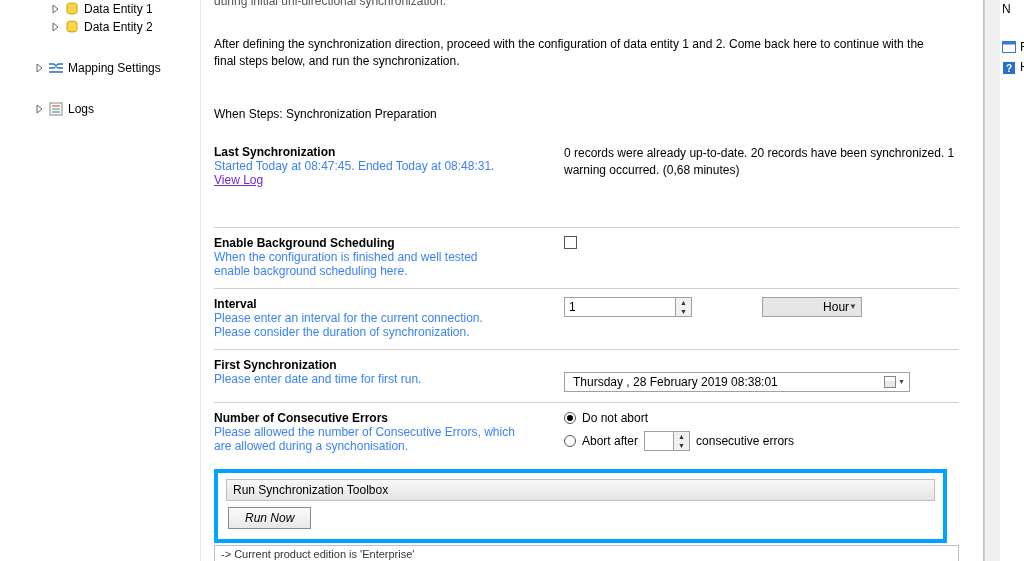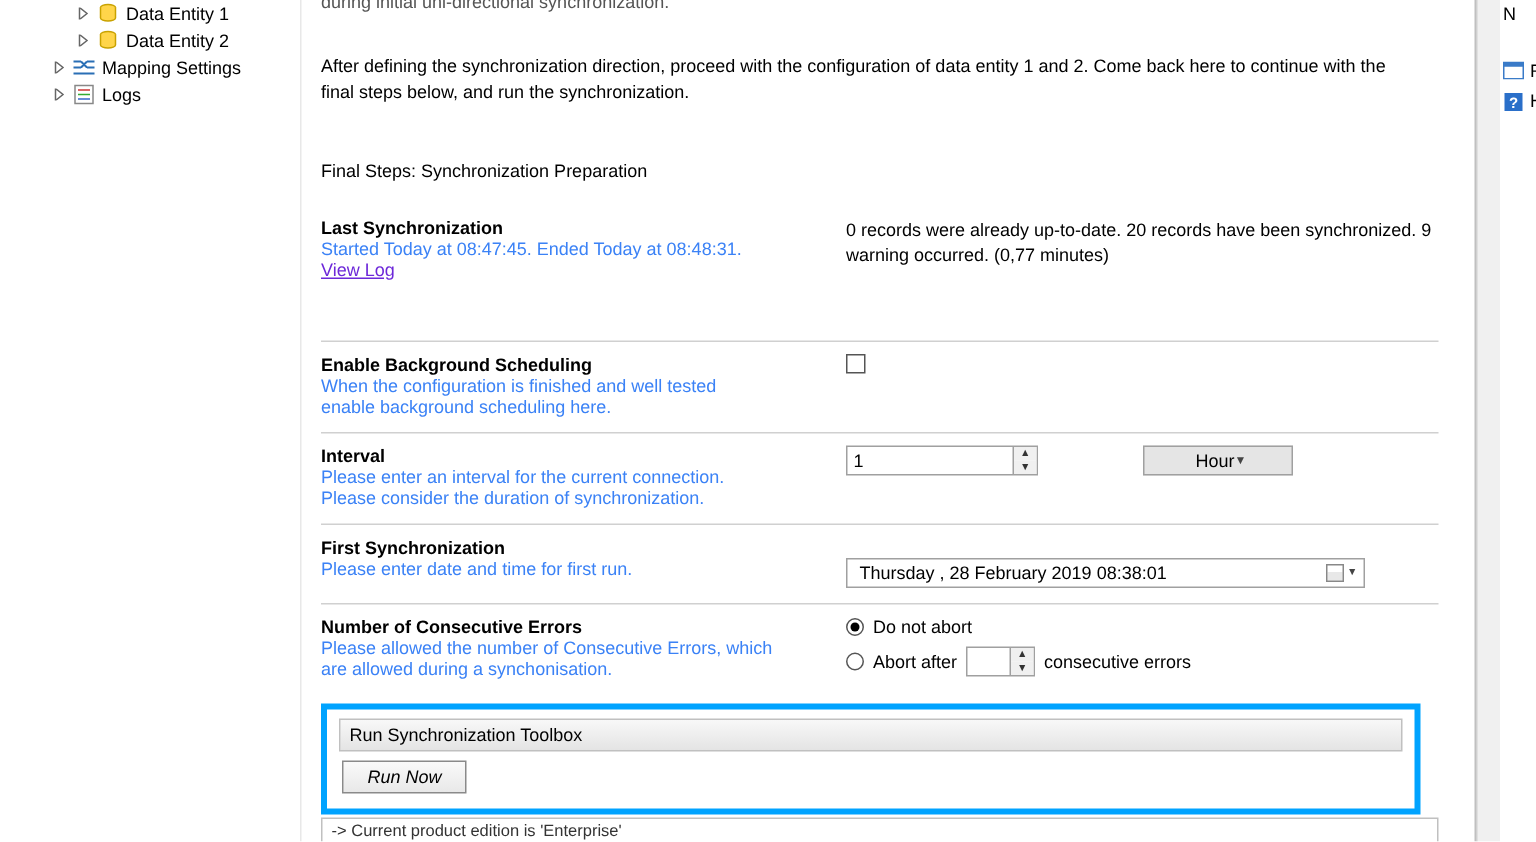"Mapping Settings" .tree-item.indent0 { margin-top: none -> 23px }
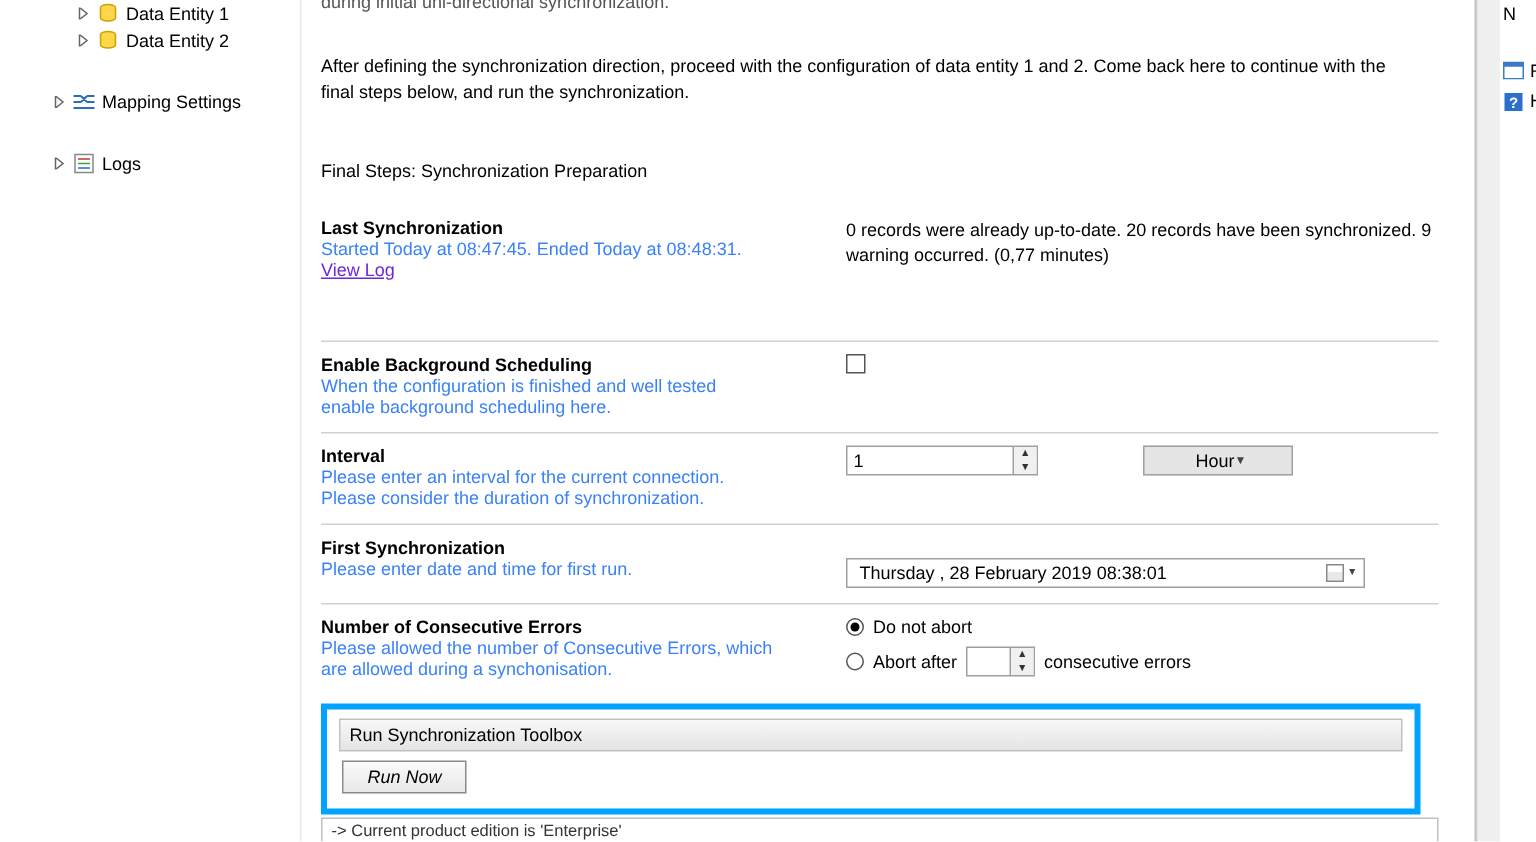"Final Steps: Synchronization Preparation" div.section-title { text: Final -> When }
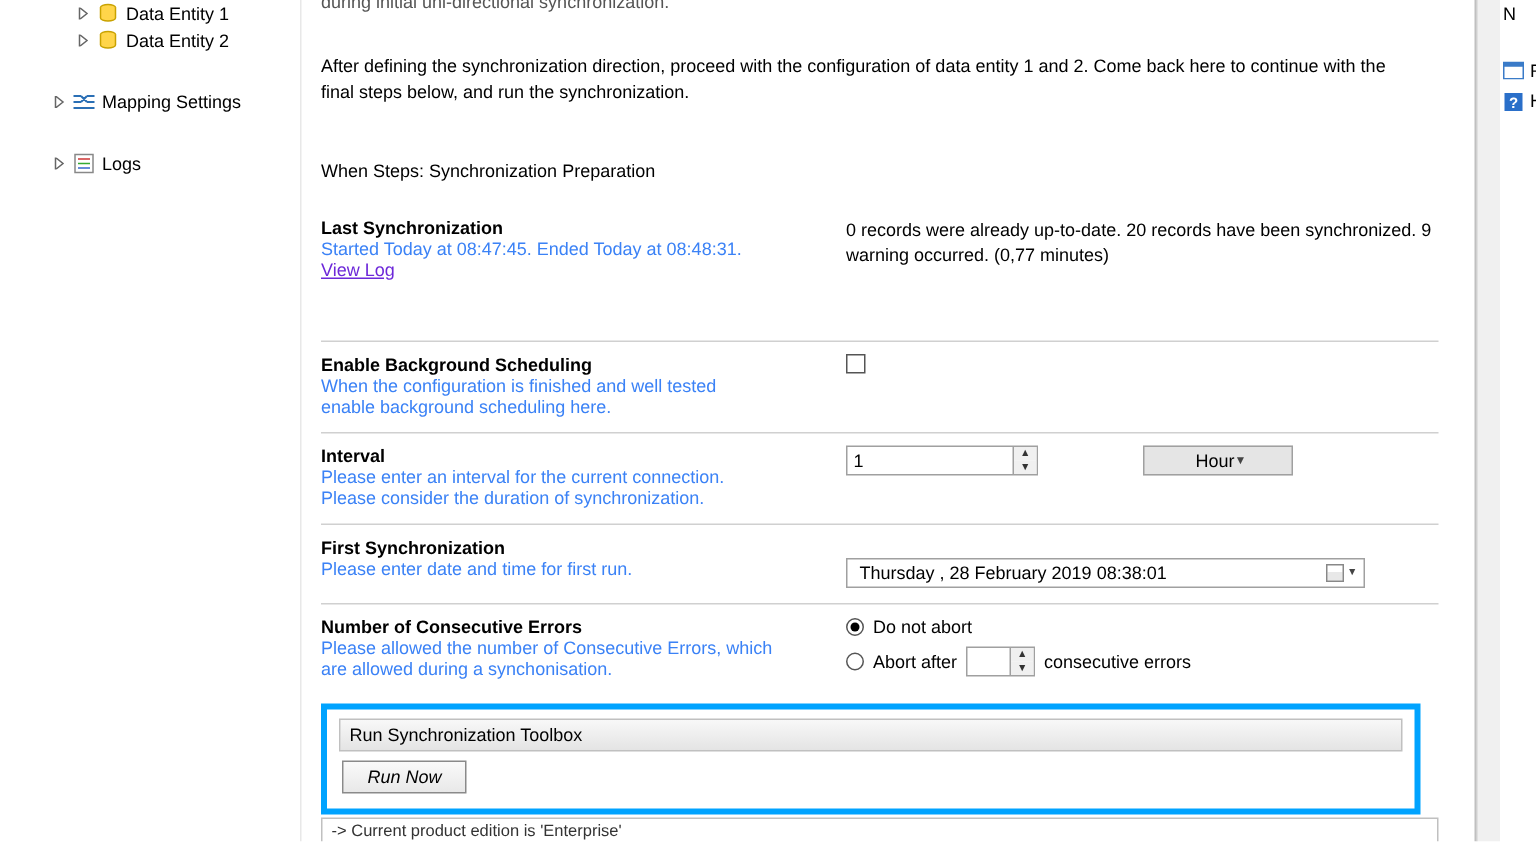"0 records were already up-to-date." div.sync-status-right { text: 9 warning occurred. (0,77 -> 1 warning occurred. (0,68 }
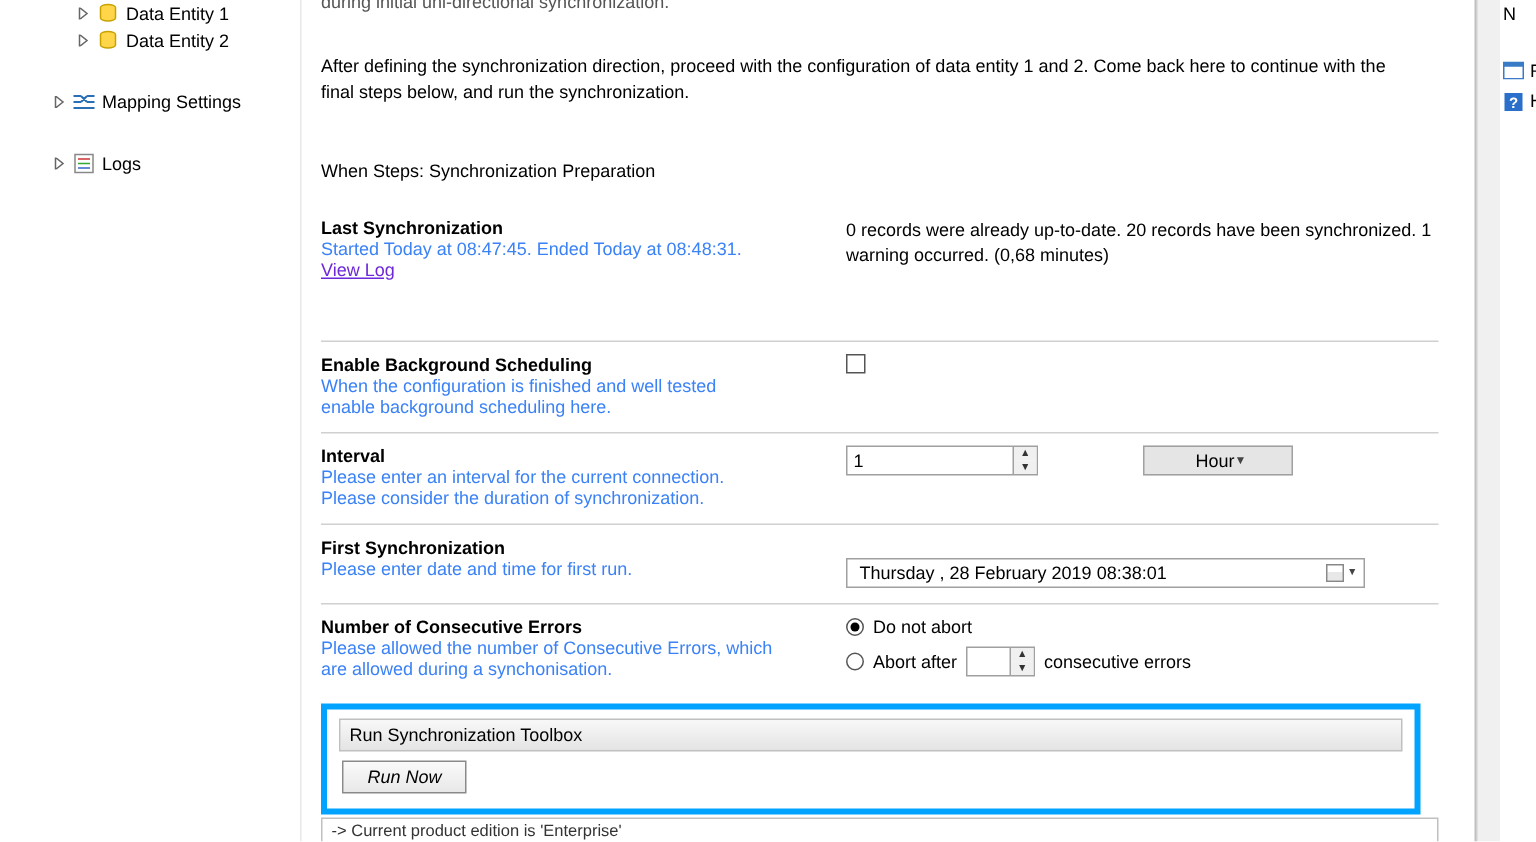"Hour" .dropdown { justify-content: center -> flex-end }
